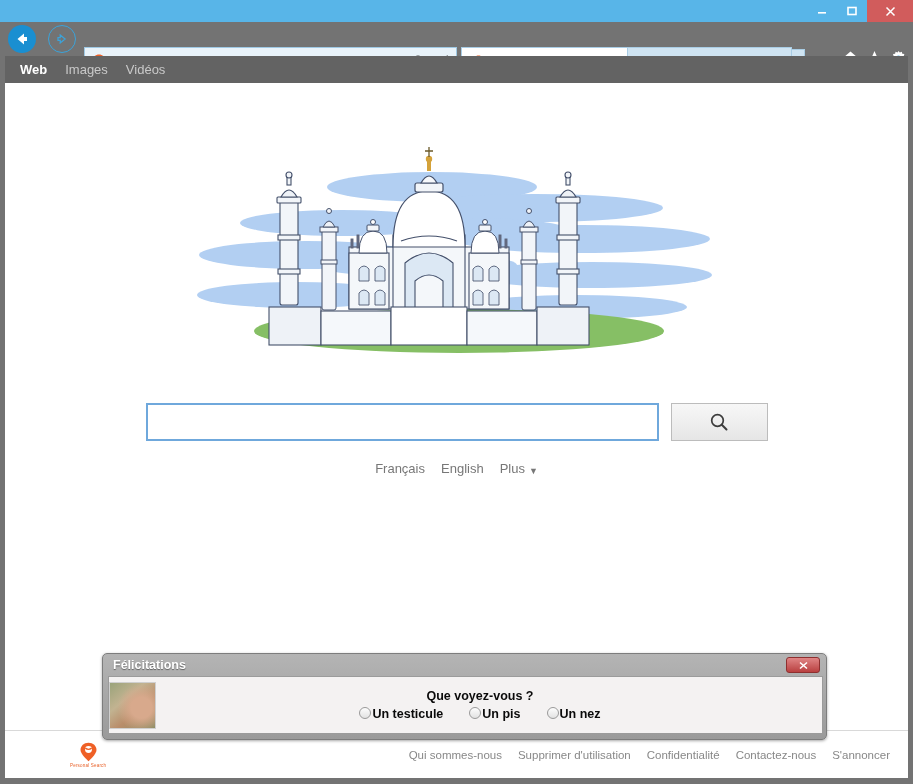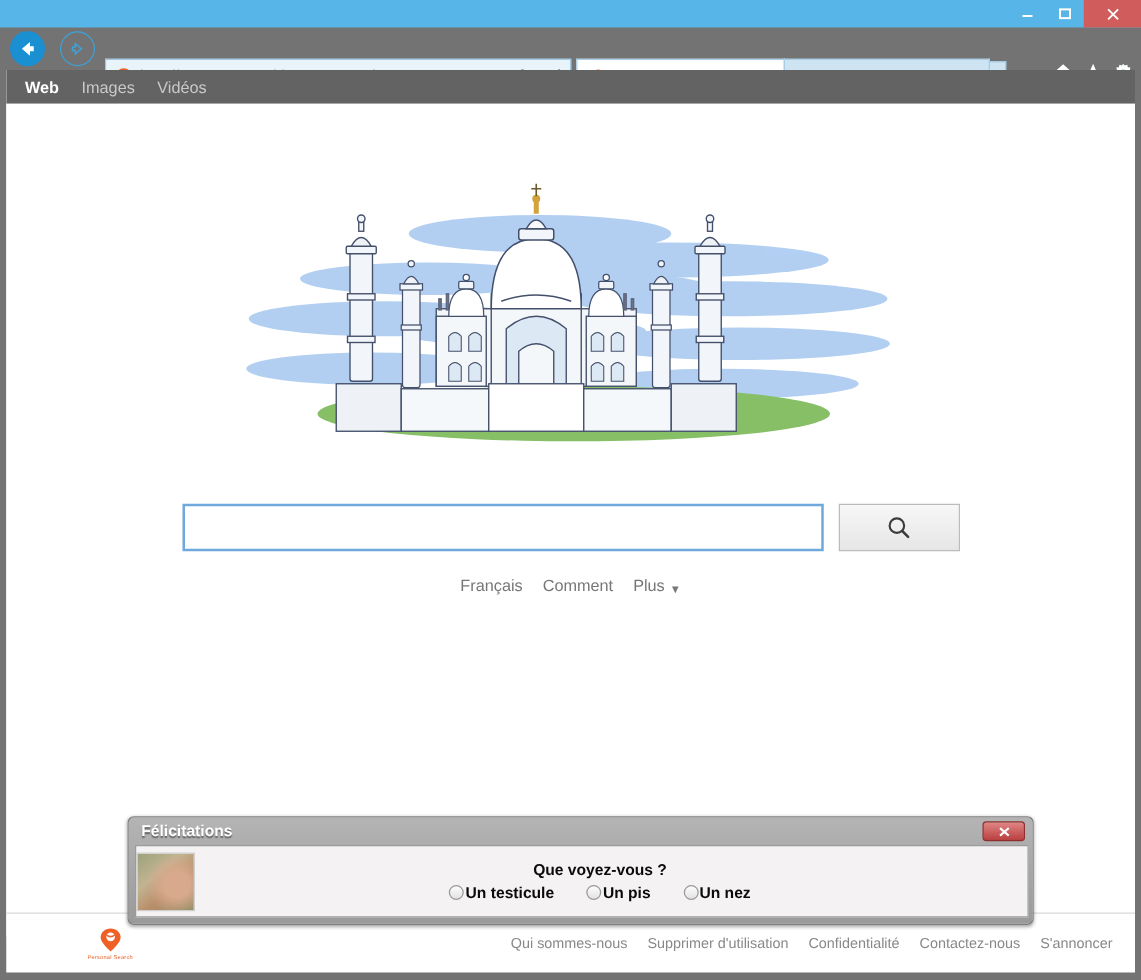"Comment" span { text: Comment -> English }
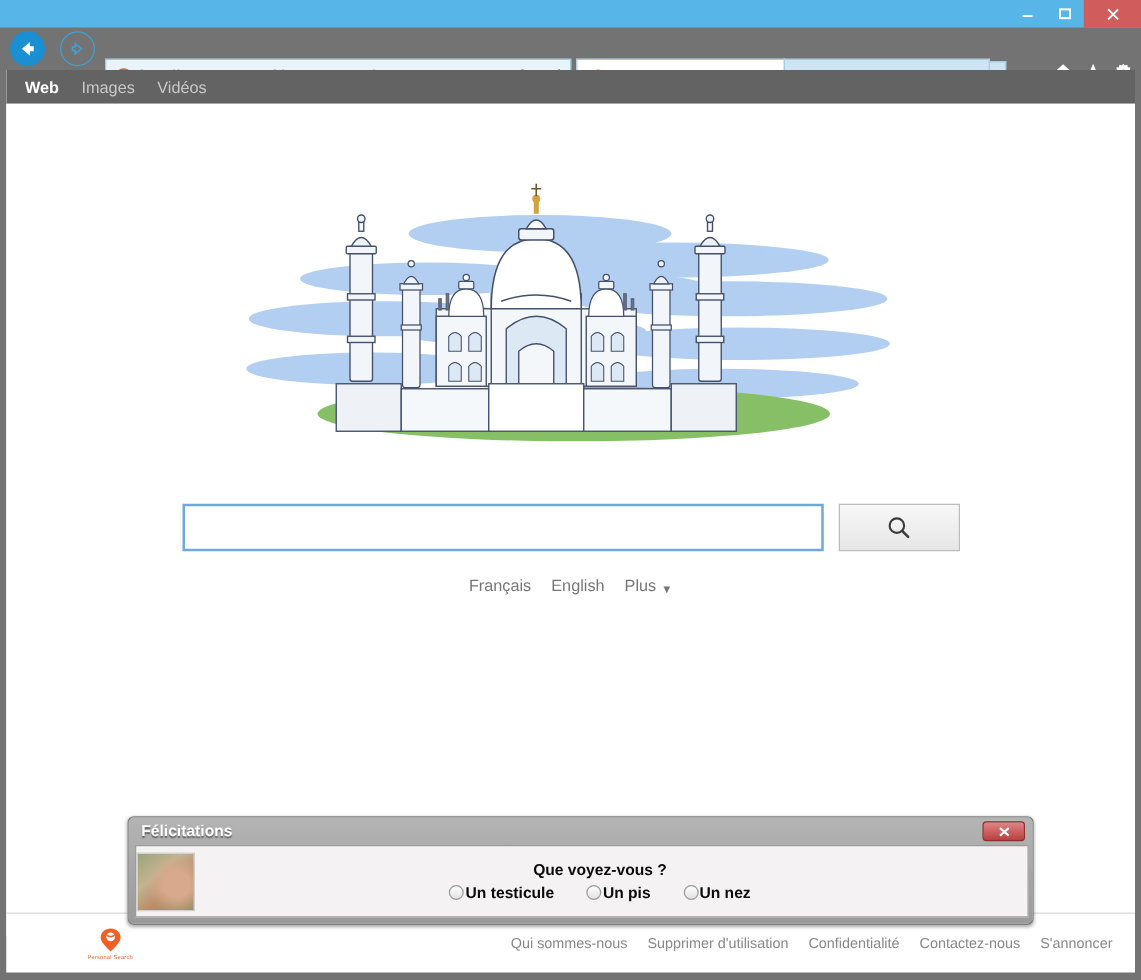"Un testicule" .dlg-opt { align-items: center -> flex-start }
